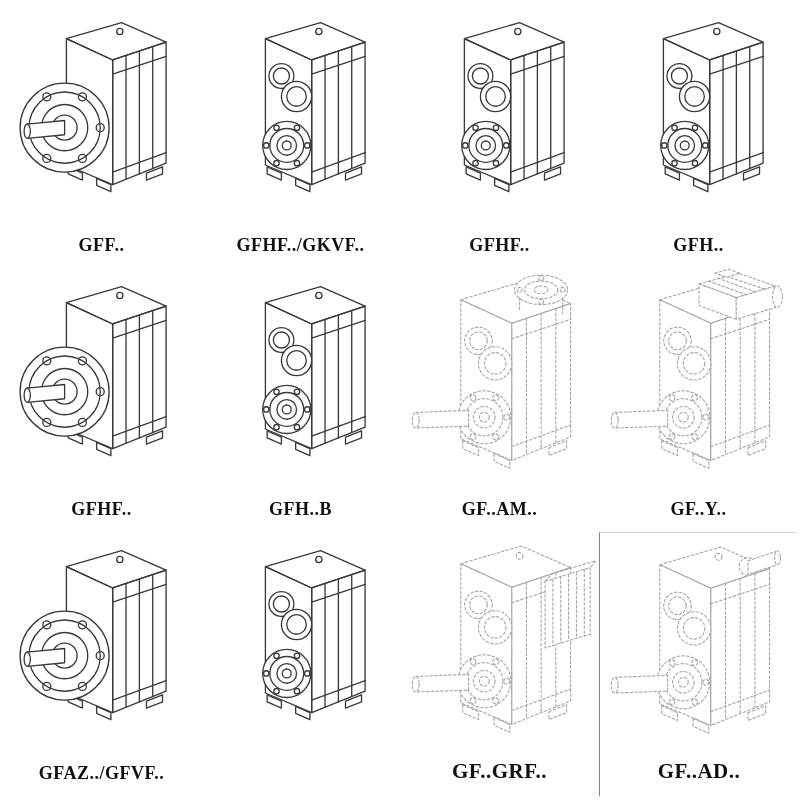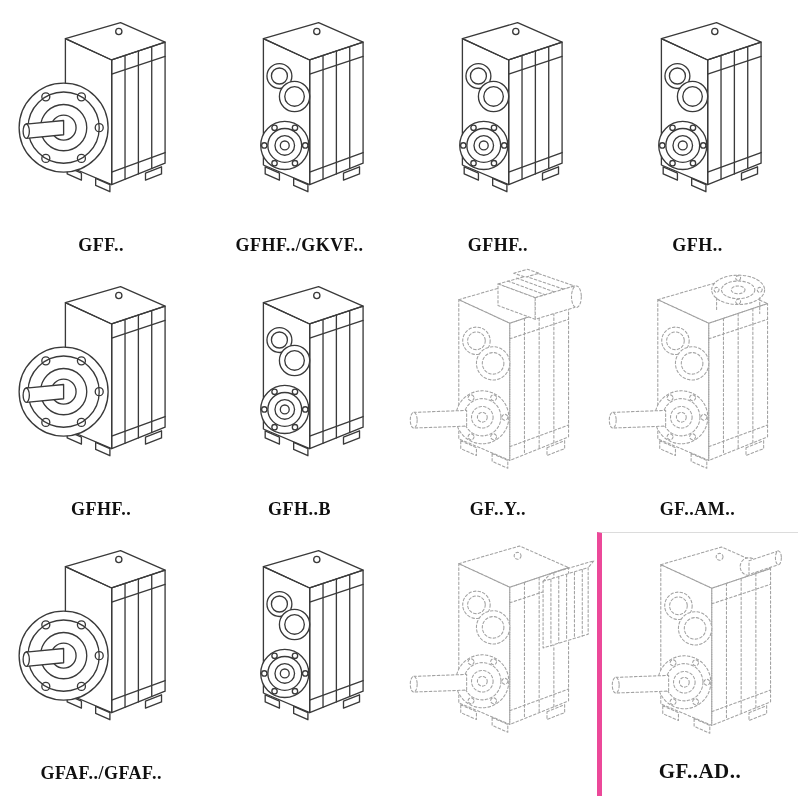"GF..Y.." figure.cell { order: before "GF..AM.." -> after "GF..AM.." }
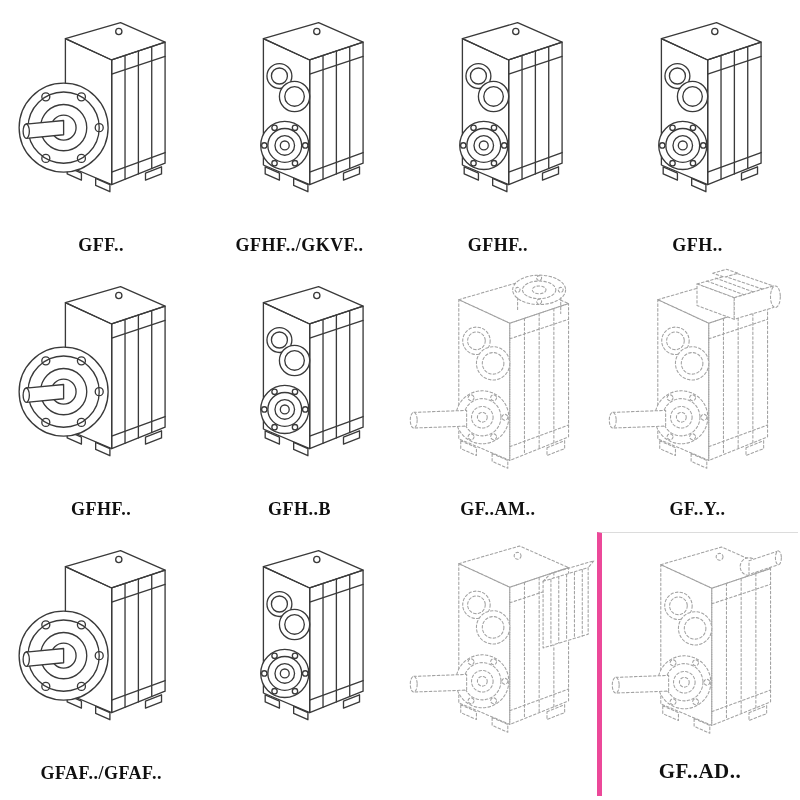"GFAF../GFAF.." figcaption.label { text: GFAF../GFAF -> GFAZ../GFVF }
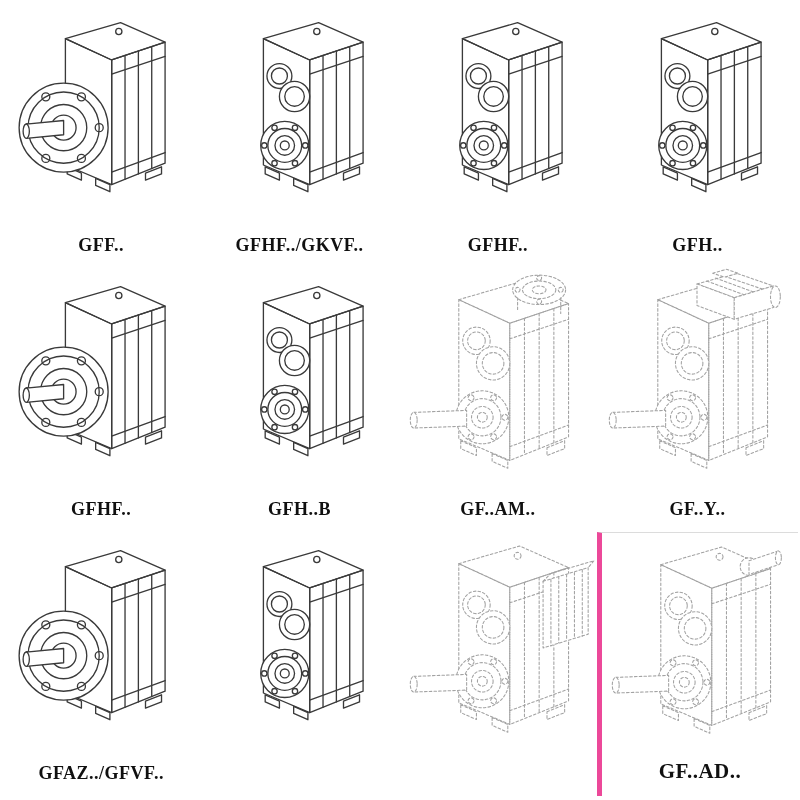"GF..GRF.." figcaption.label { html: none -> <figcaption>GF..GRF..</figcaption> }
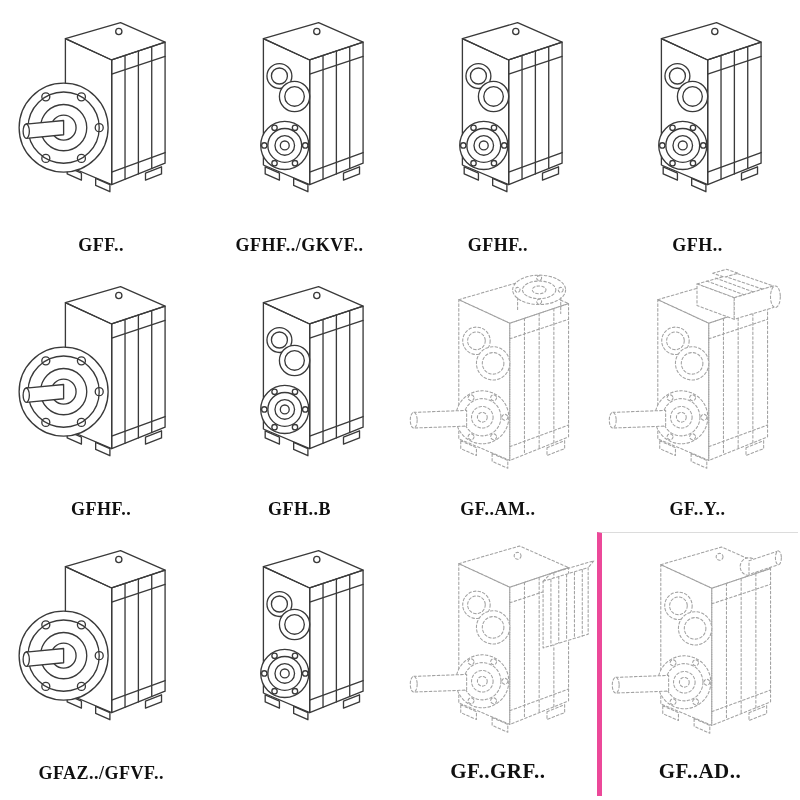"GF..AD.." .cell.bordered { border-left: 5px solid #ec4899 -> 1px solid #ec4899 }
